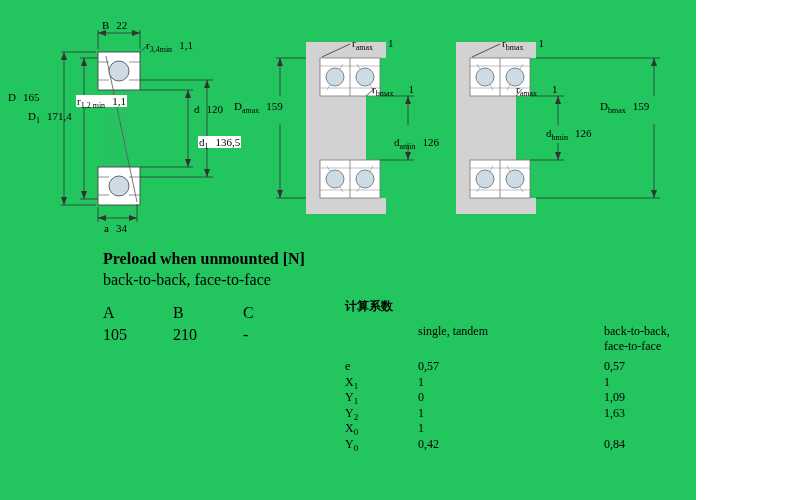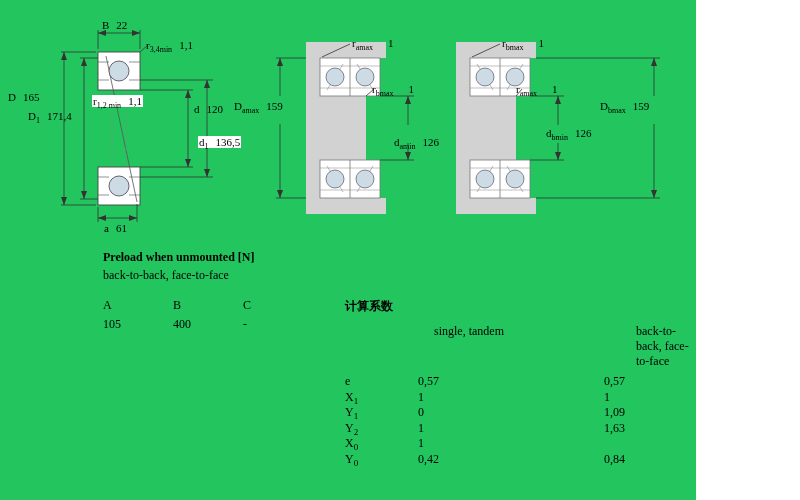"r1,2 min1,1" div.dim { left: 92px -> 76px }
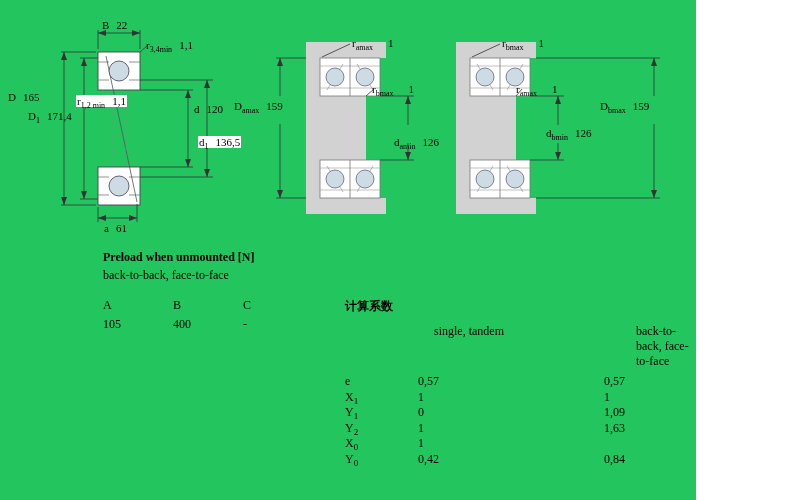"61" span.v { text: 61 -> 34 }
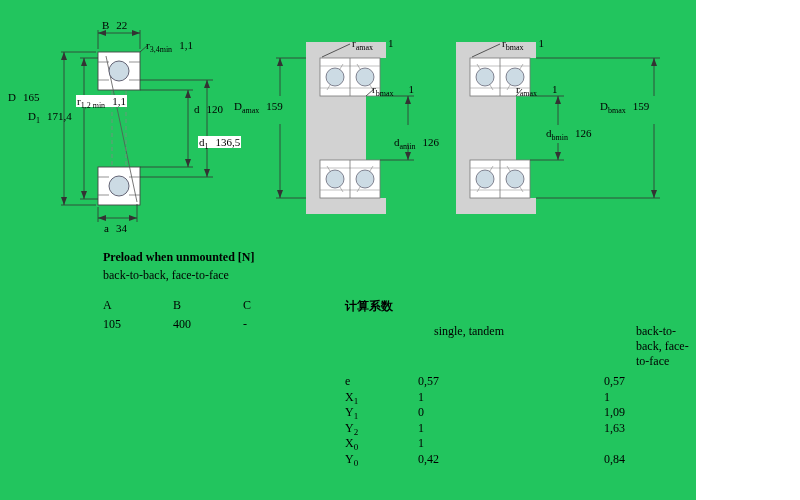"Preload when unmounted [N]" .preload { font-size: 12px -> 16px }
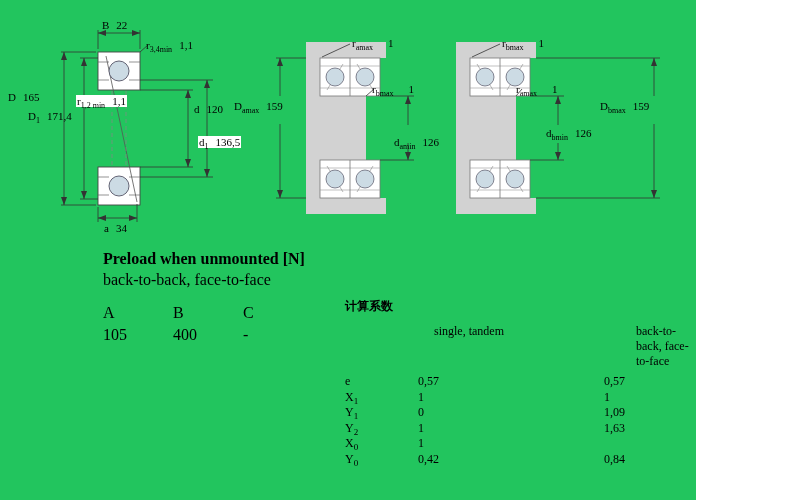"400" div { text: 400 -> 210 }
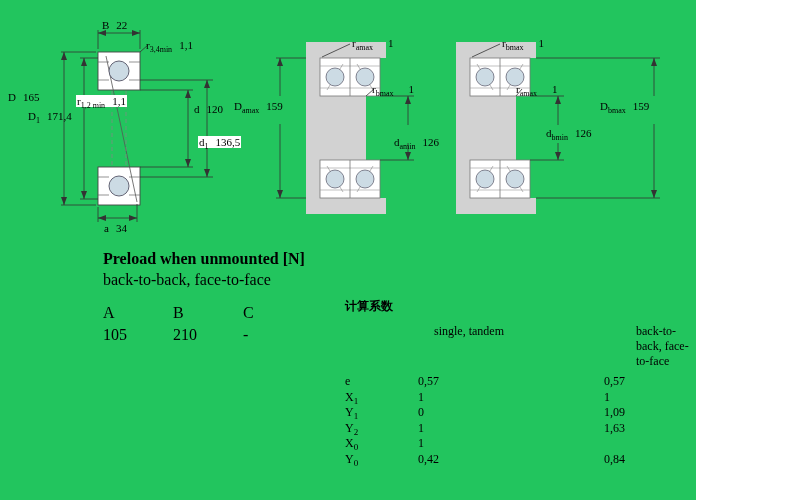"single, tandem" .f-head { gap: 16px -> none }
